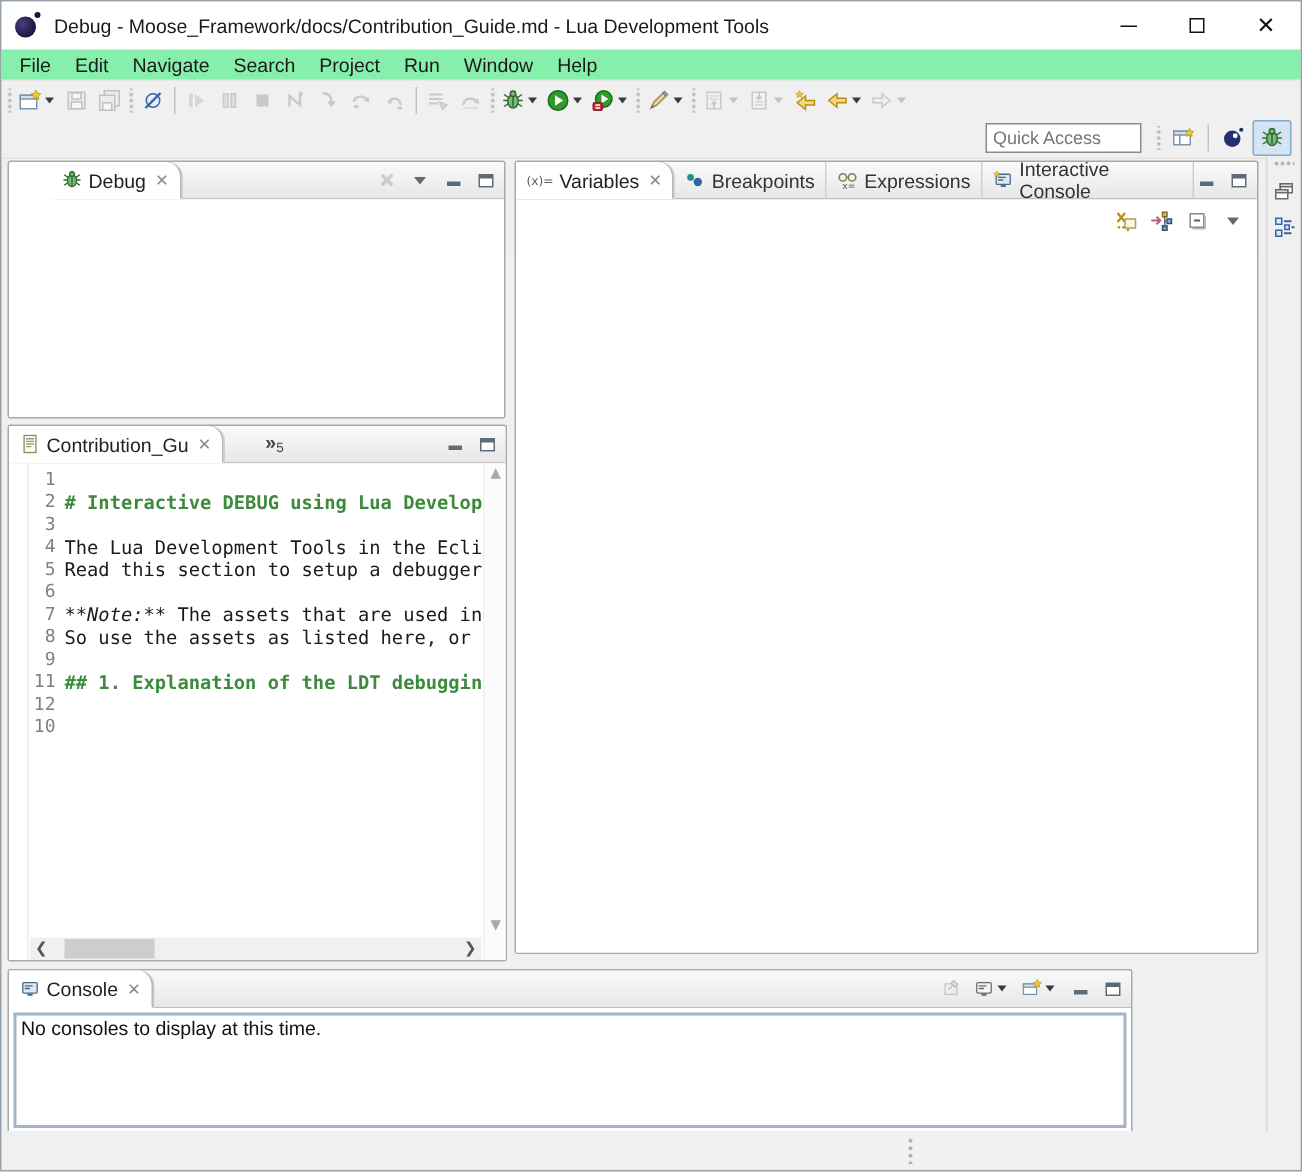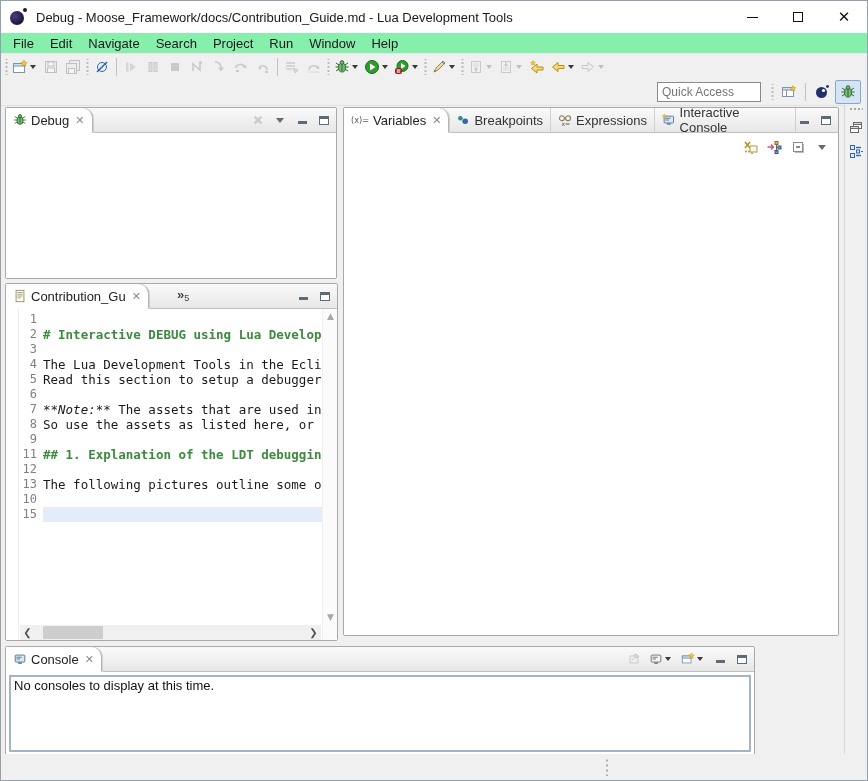"Debug" div.view { padding-left: none -> 28px }
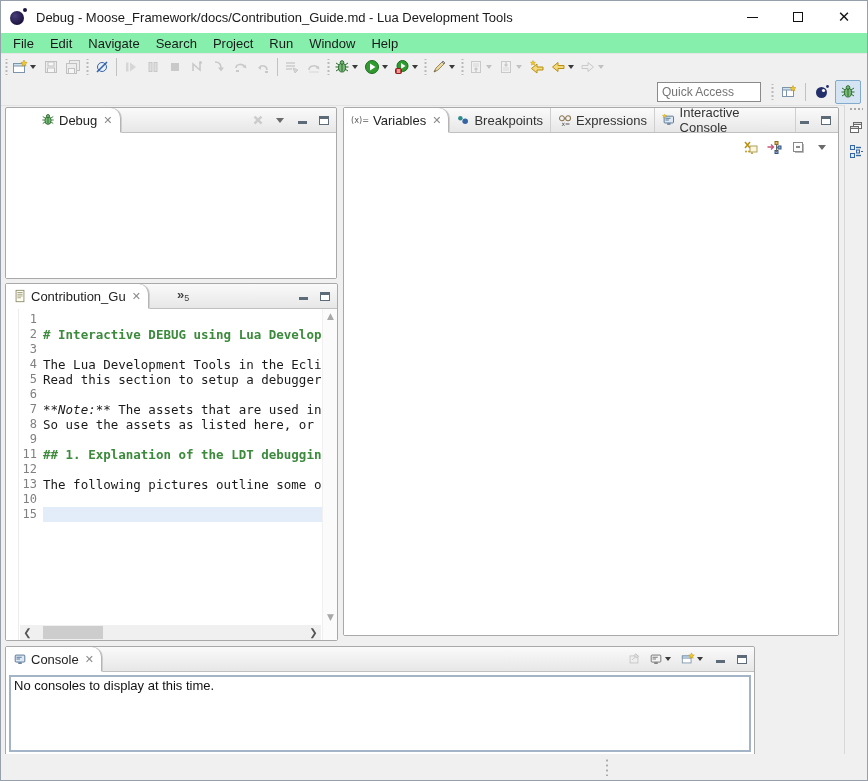"13" div.ed-line { html: <div><span>13</span><span><span>The following pictures outline some o</span></span></div> -> none }
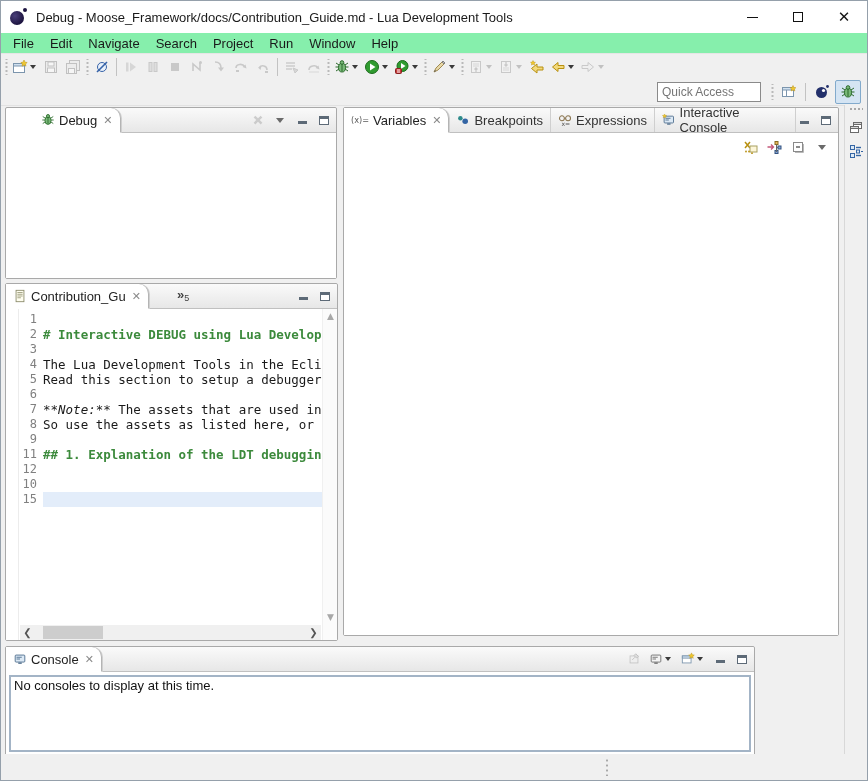"15" div.ed-line { html: <div><span>15</span><span></span></div> -> none }
